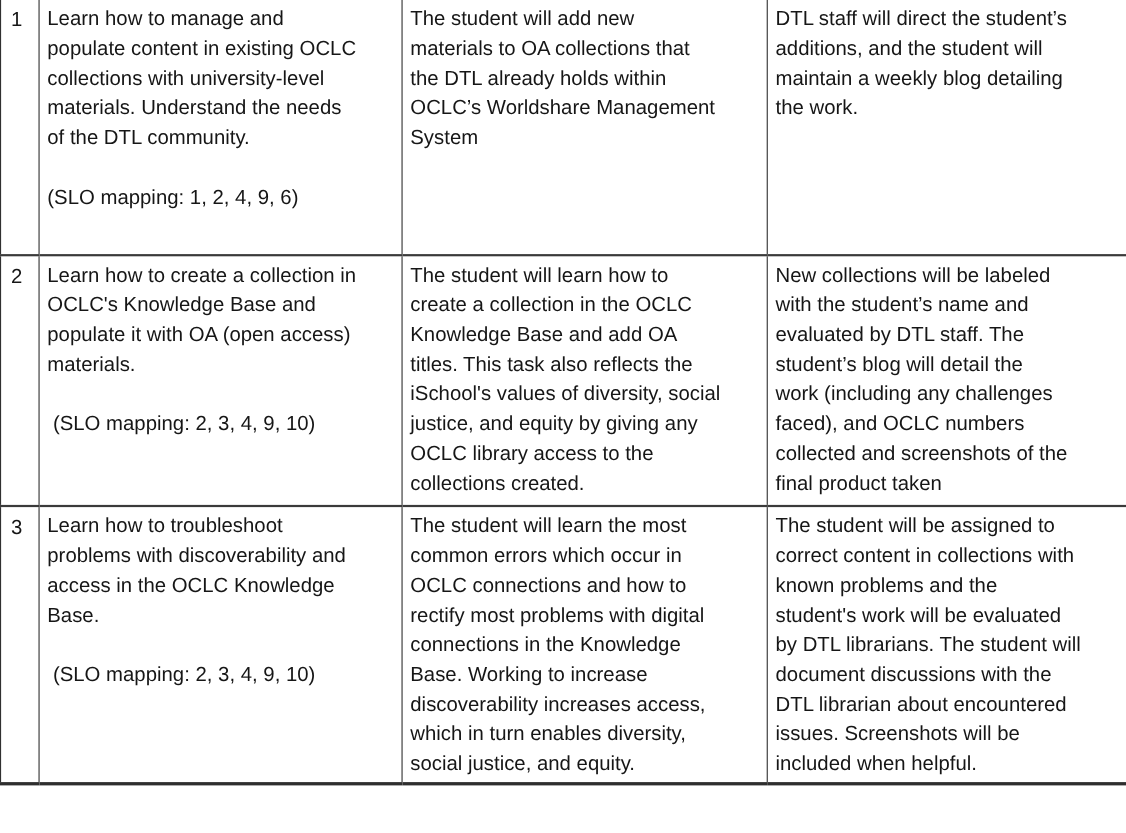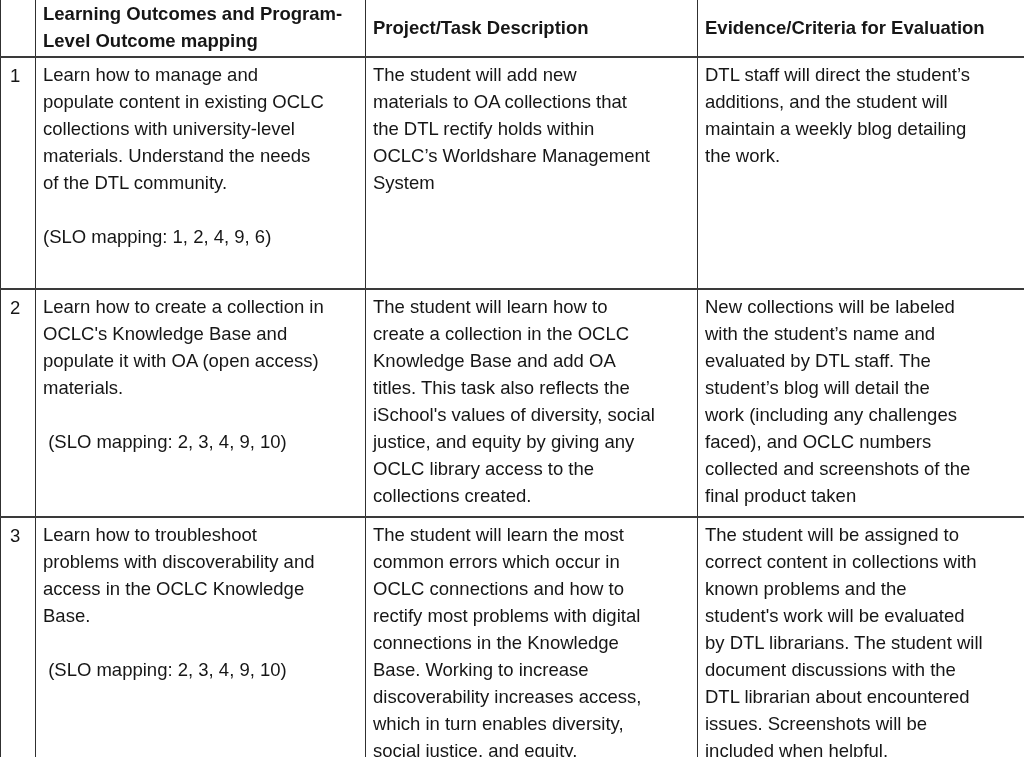"Learning Outcomes and Program-" tr.hdr { html: <tr> <th></th> <th>Learning Outcomes and Program- Level Outcome mapping</th> <th>Project/Task Description</th> <th>Evidence/Criteria for Evaluation</th> </tr> -> none }
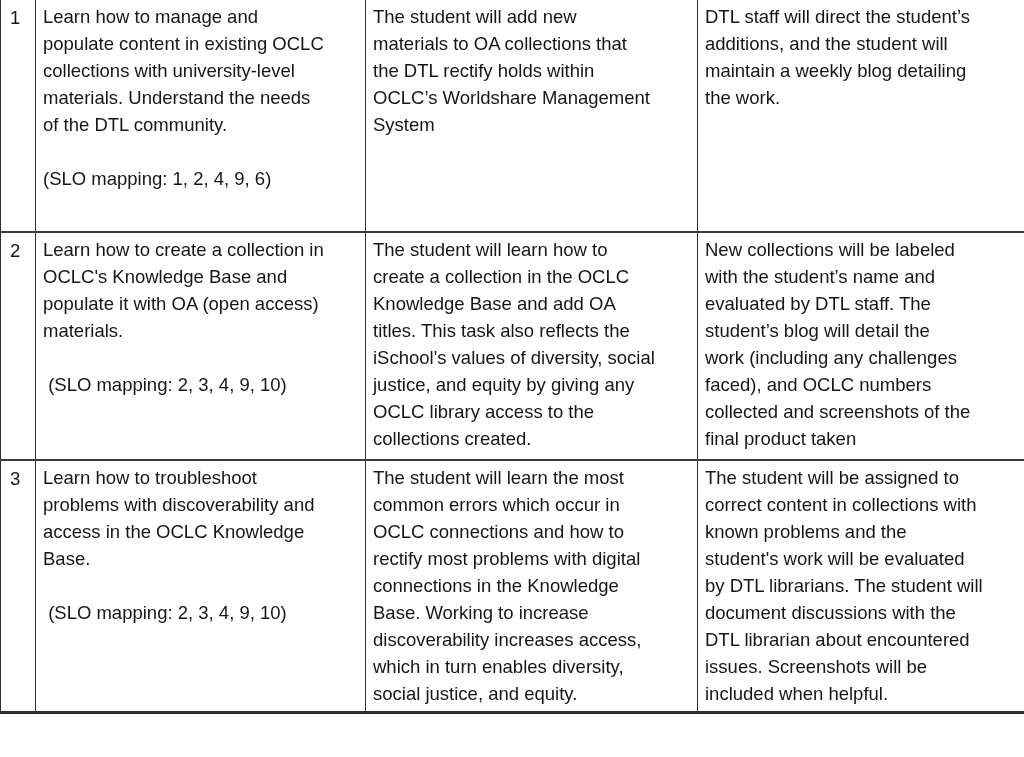"The student will add new" td { text: rectify -> already }
